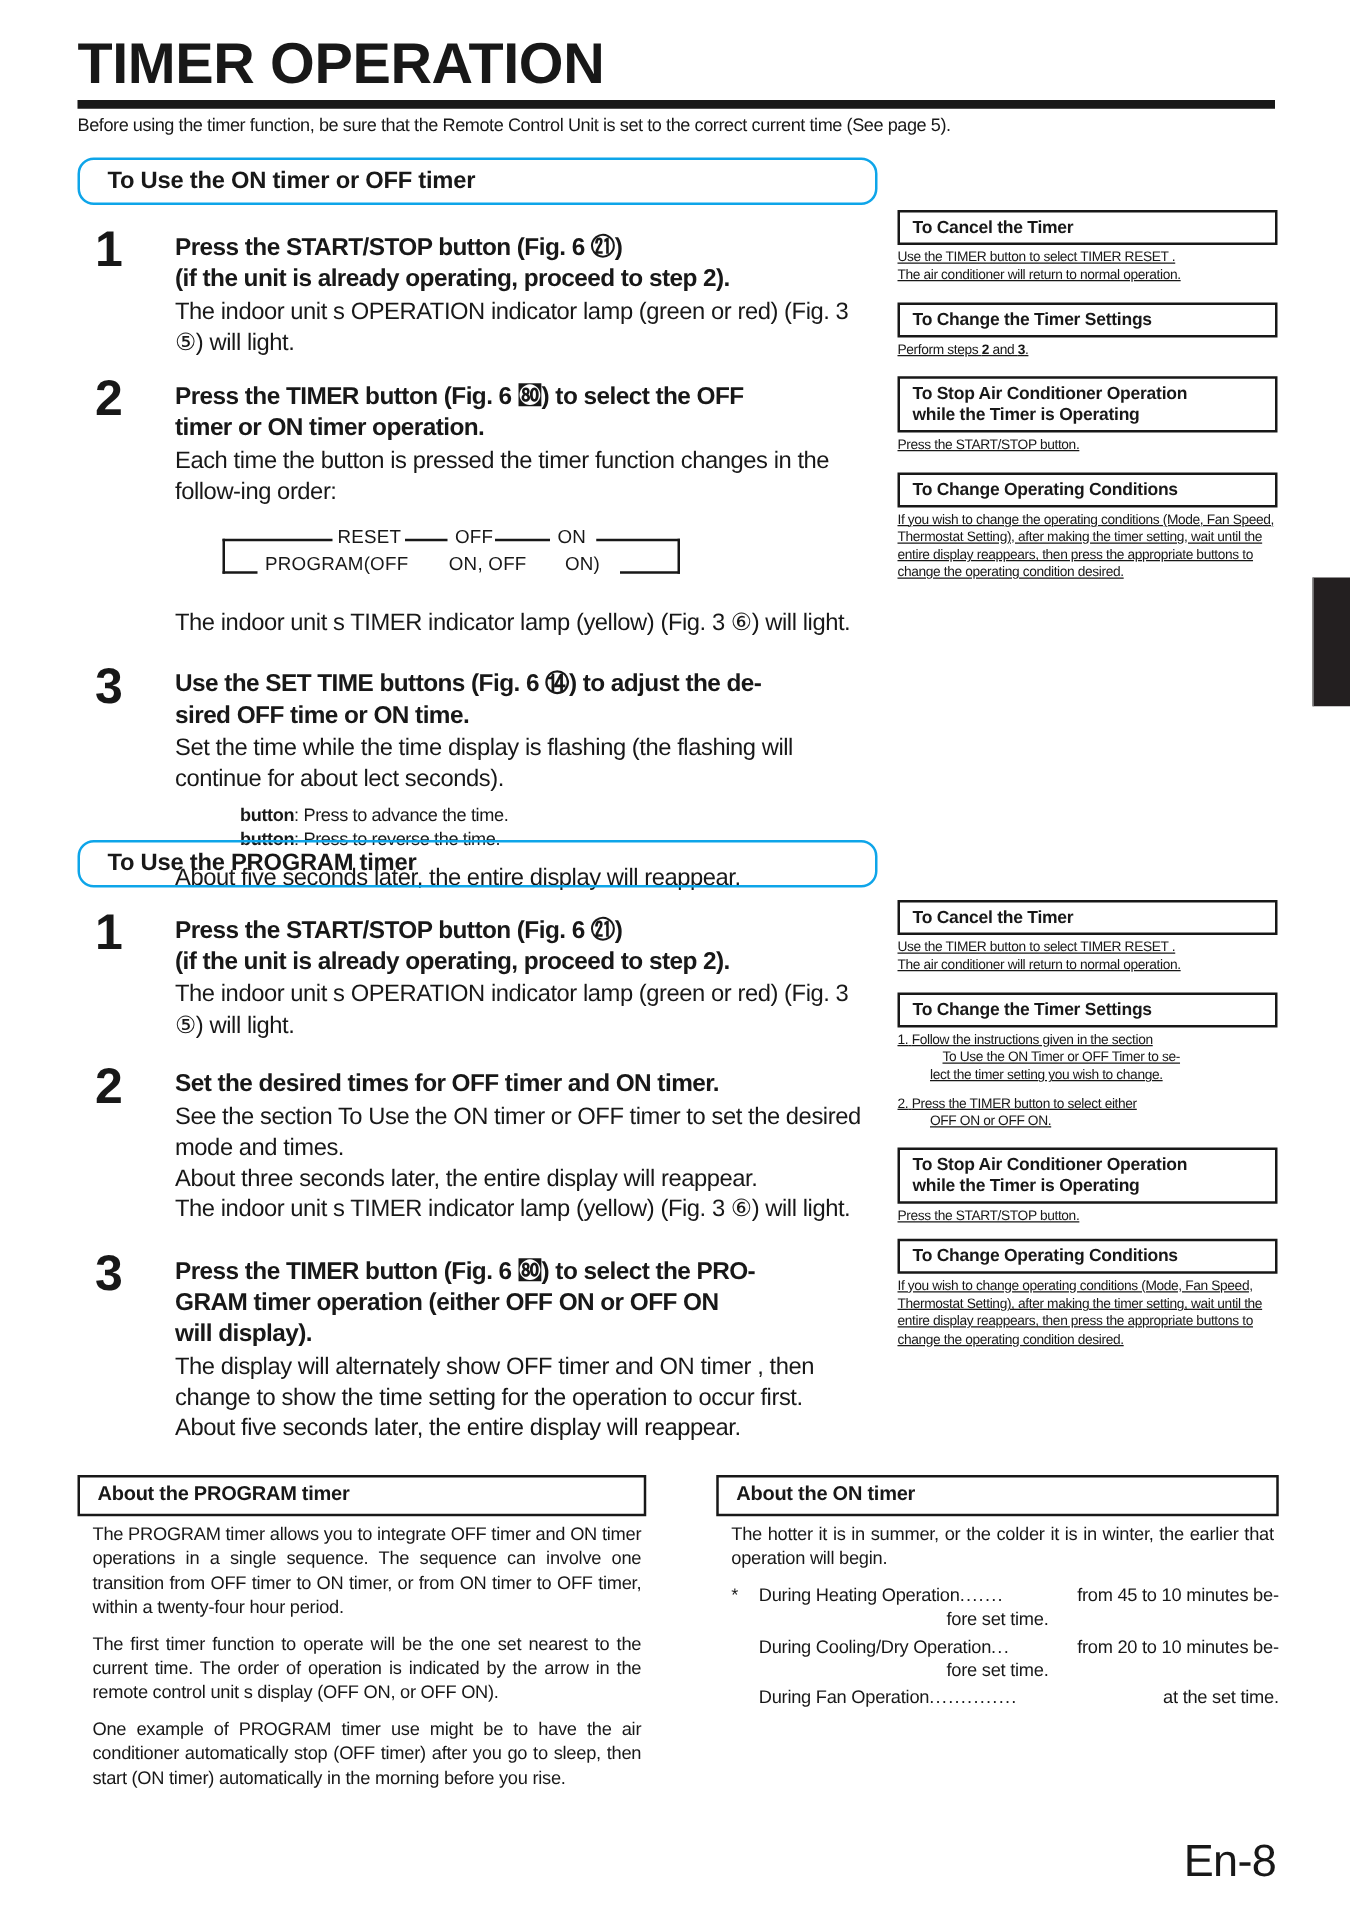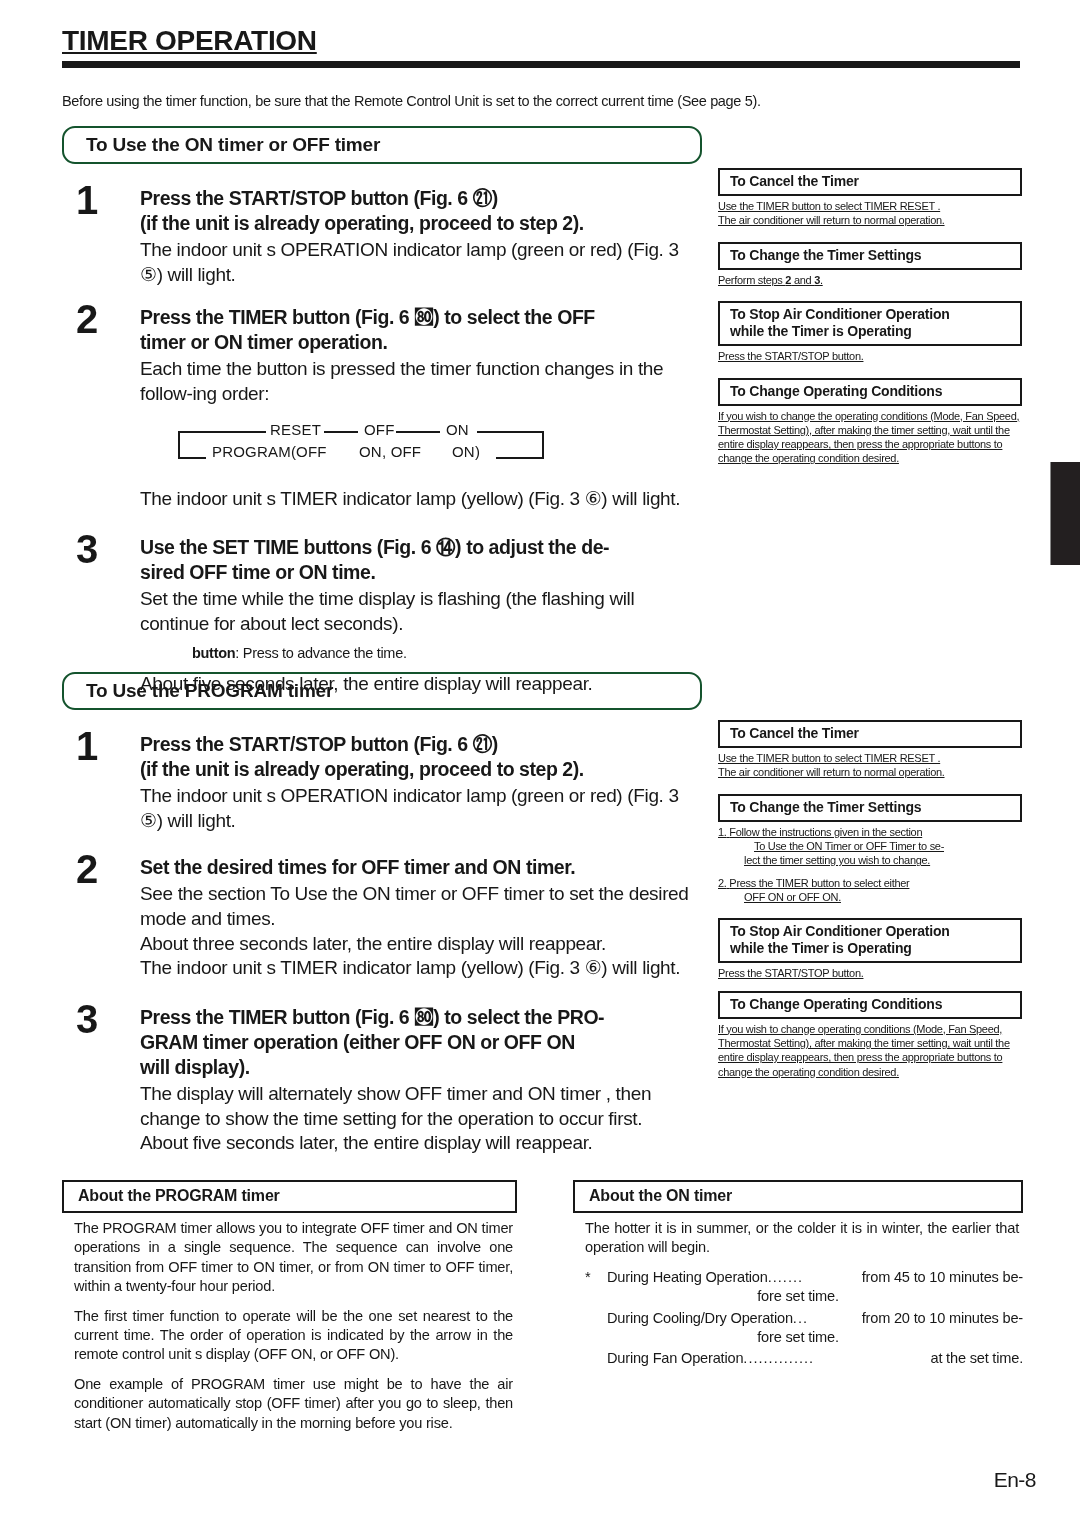"TIMER OPERATION" .page-title { font-size: 28px -> 46px; text-decoration: underline -> none }
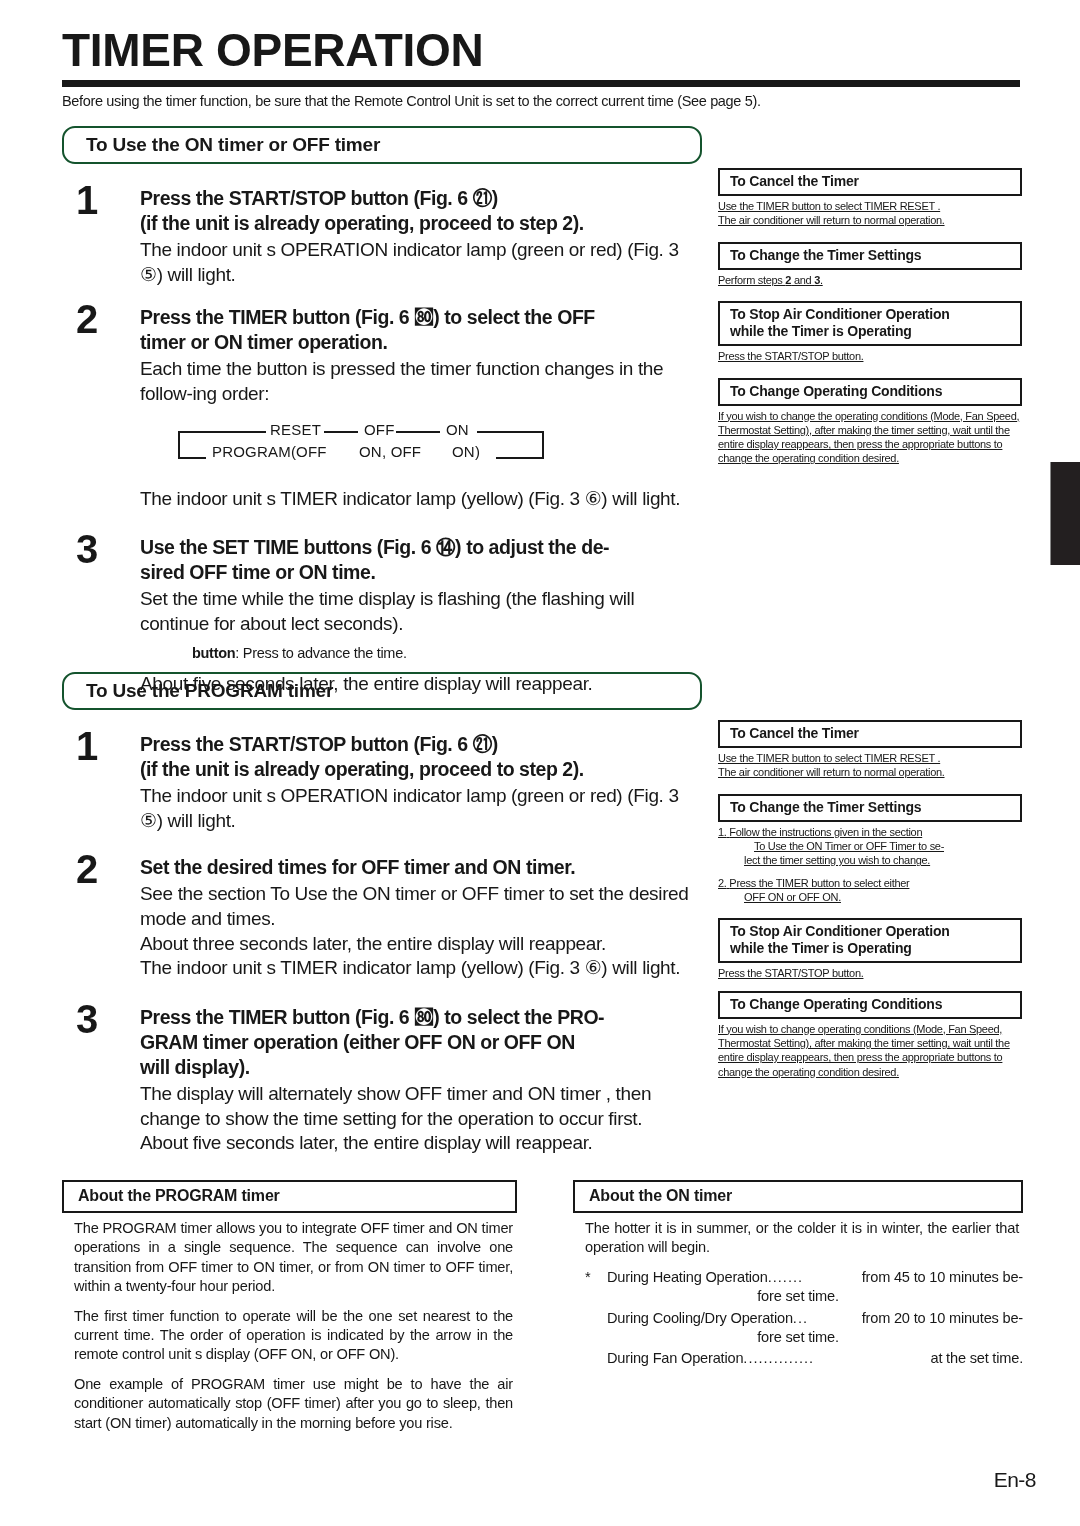"To Use the ON timer or OFF timer" .sec-header { border: 2px solid #14532d -> 2px solid #0ea5e9 }
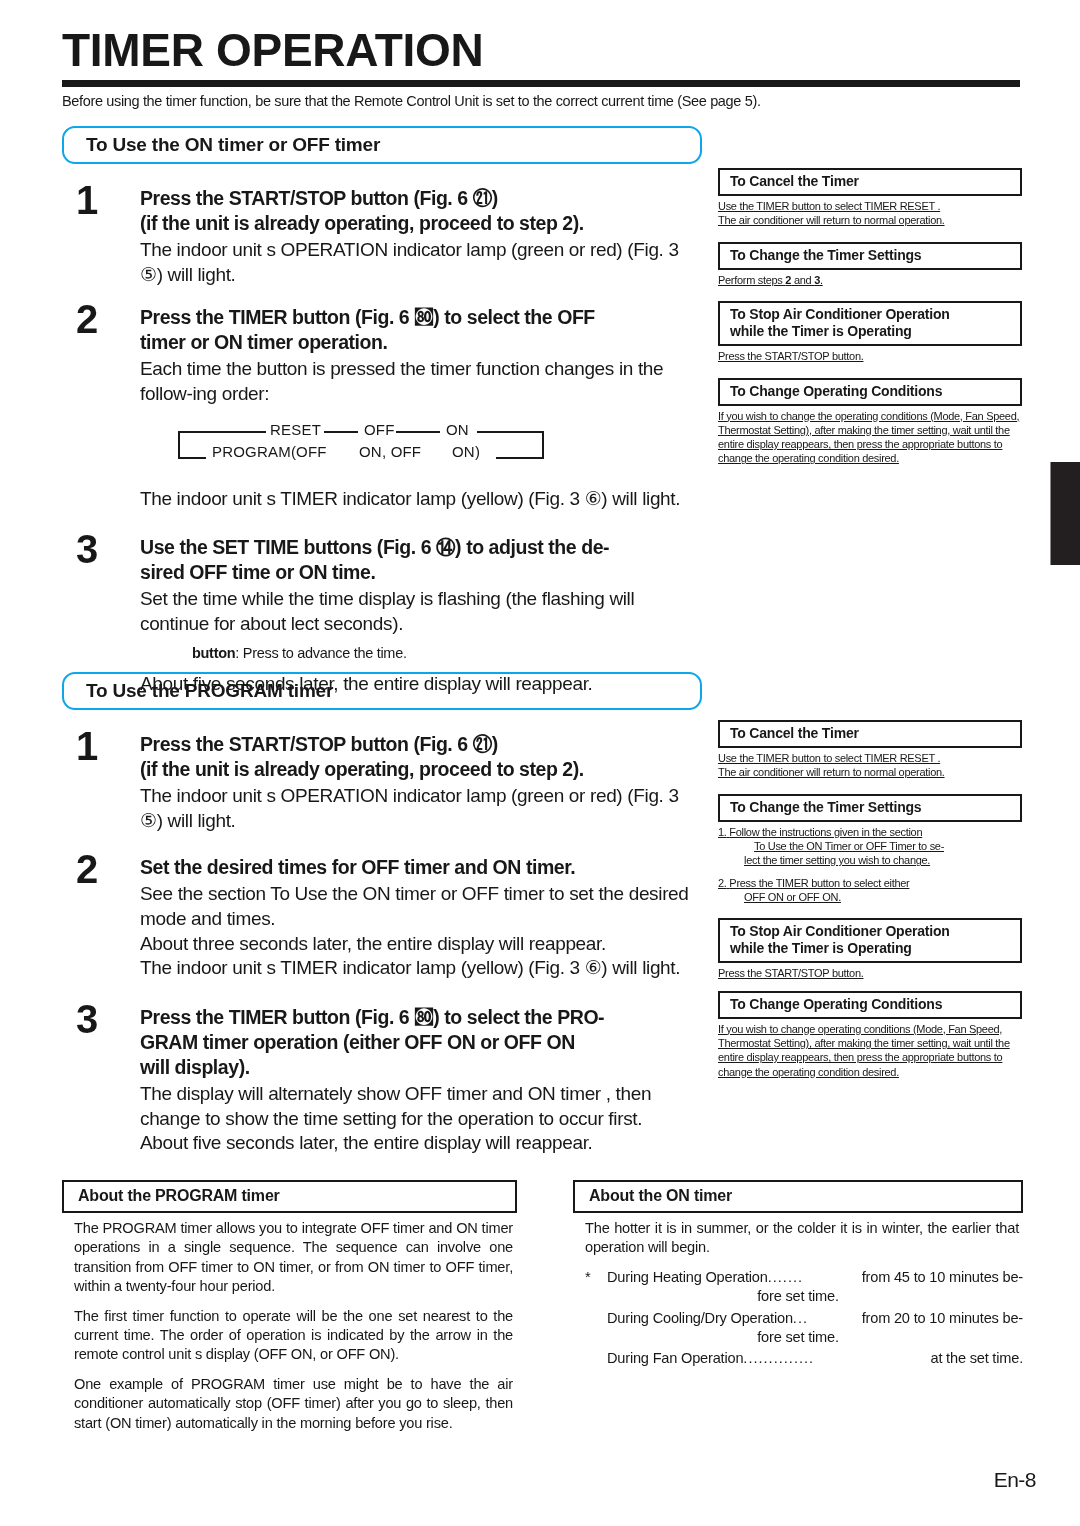"button: Press to reverse the" div.btn-line { html: none -> <div> <b>button</b>: <span>Press to reverse the time.</span> </div> }
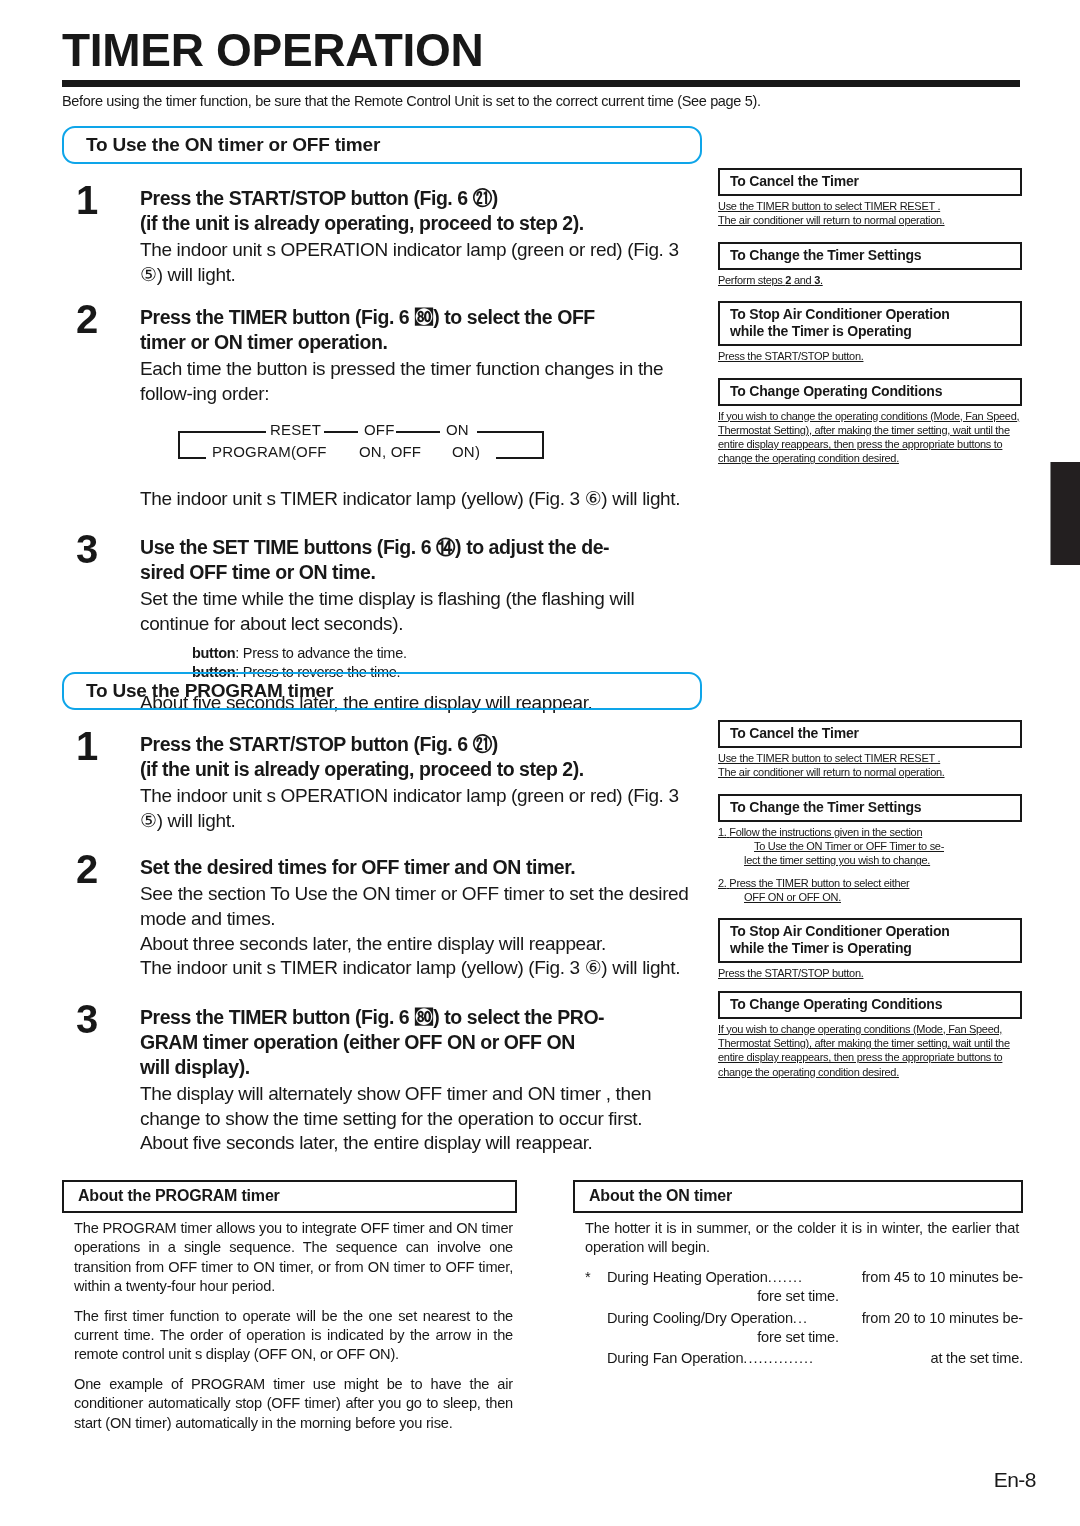"En-8" .page-num { font-size: 21px -> 36px; right: 44px -> 59px }
